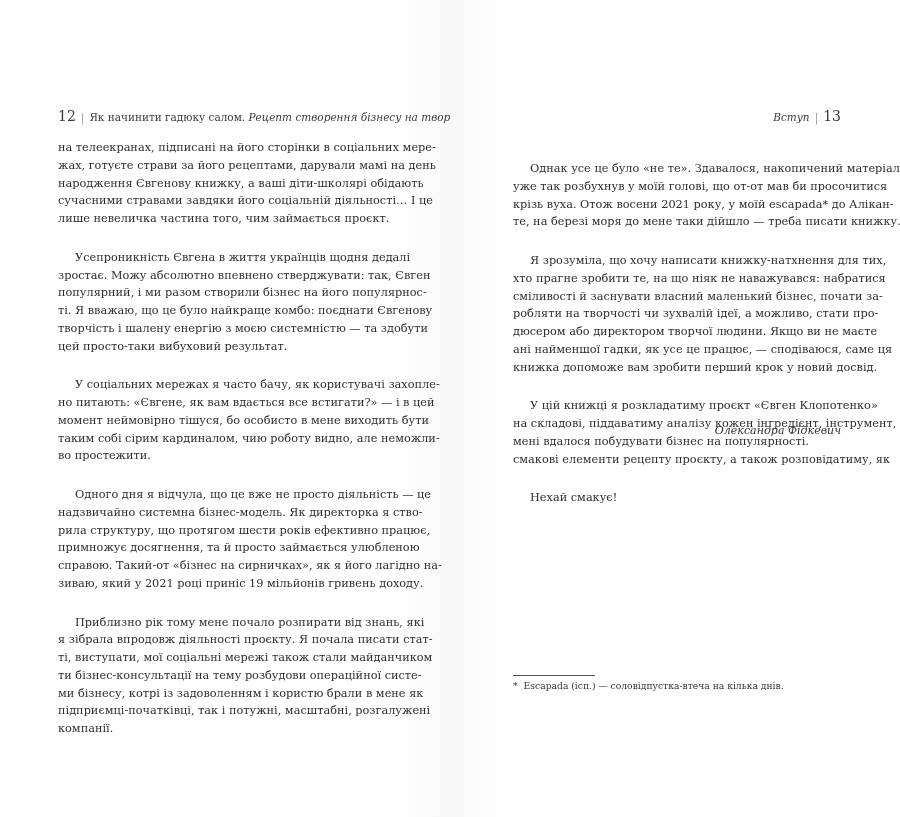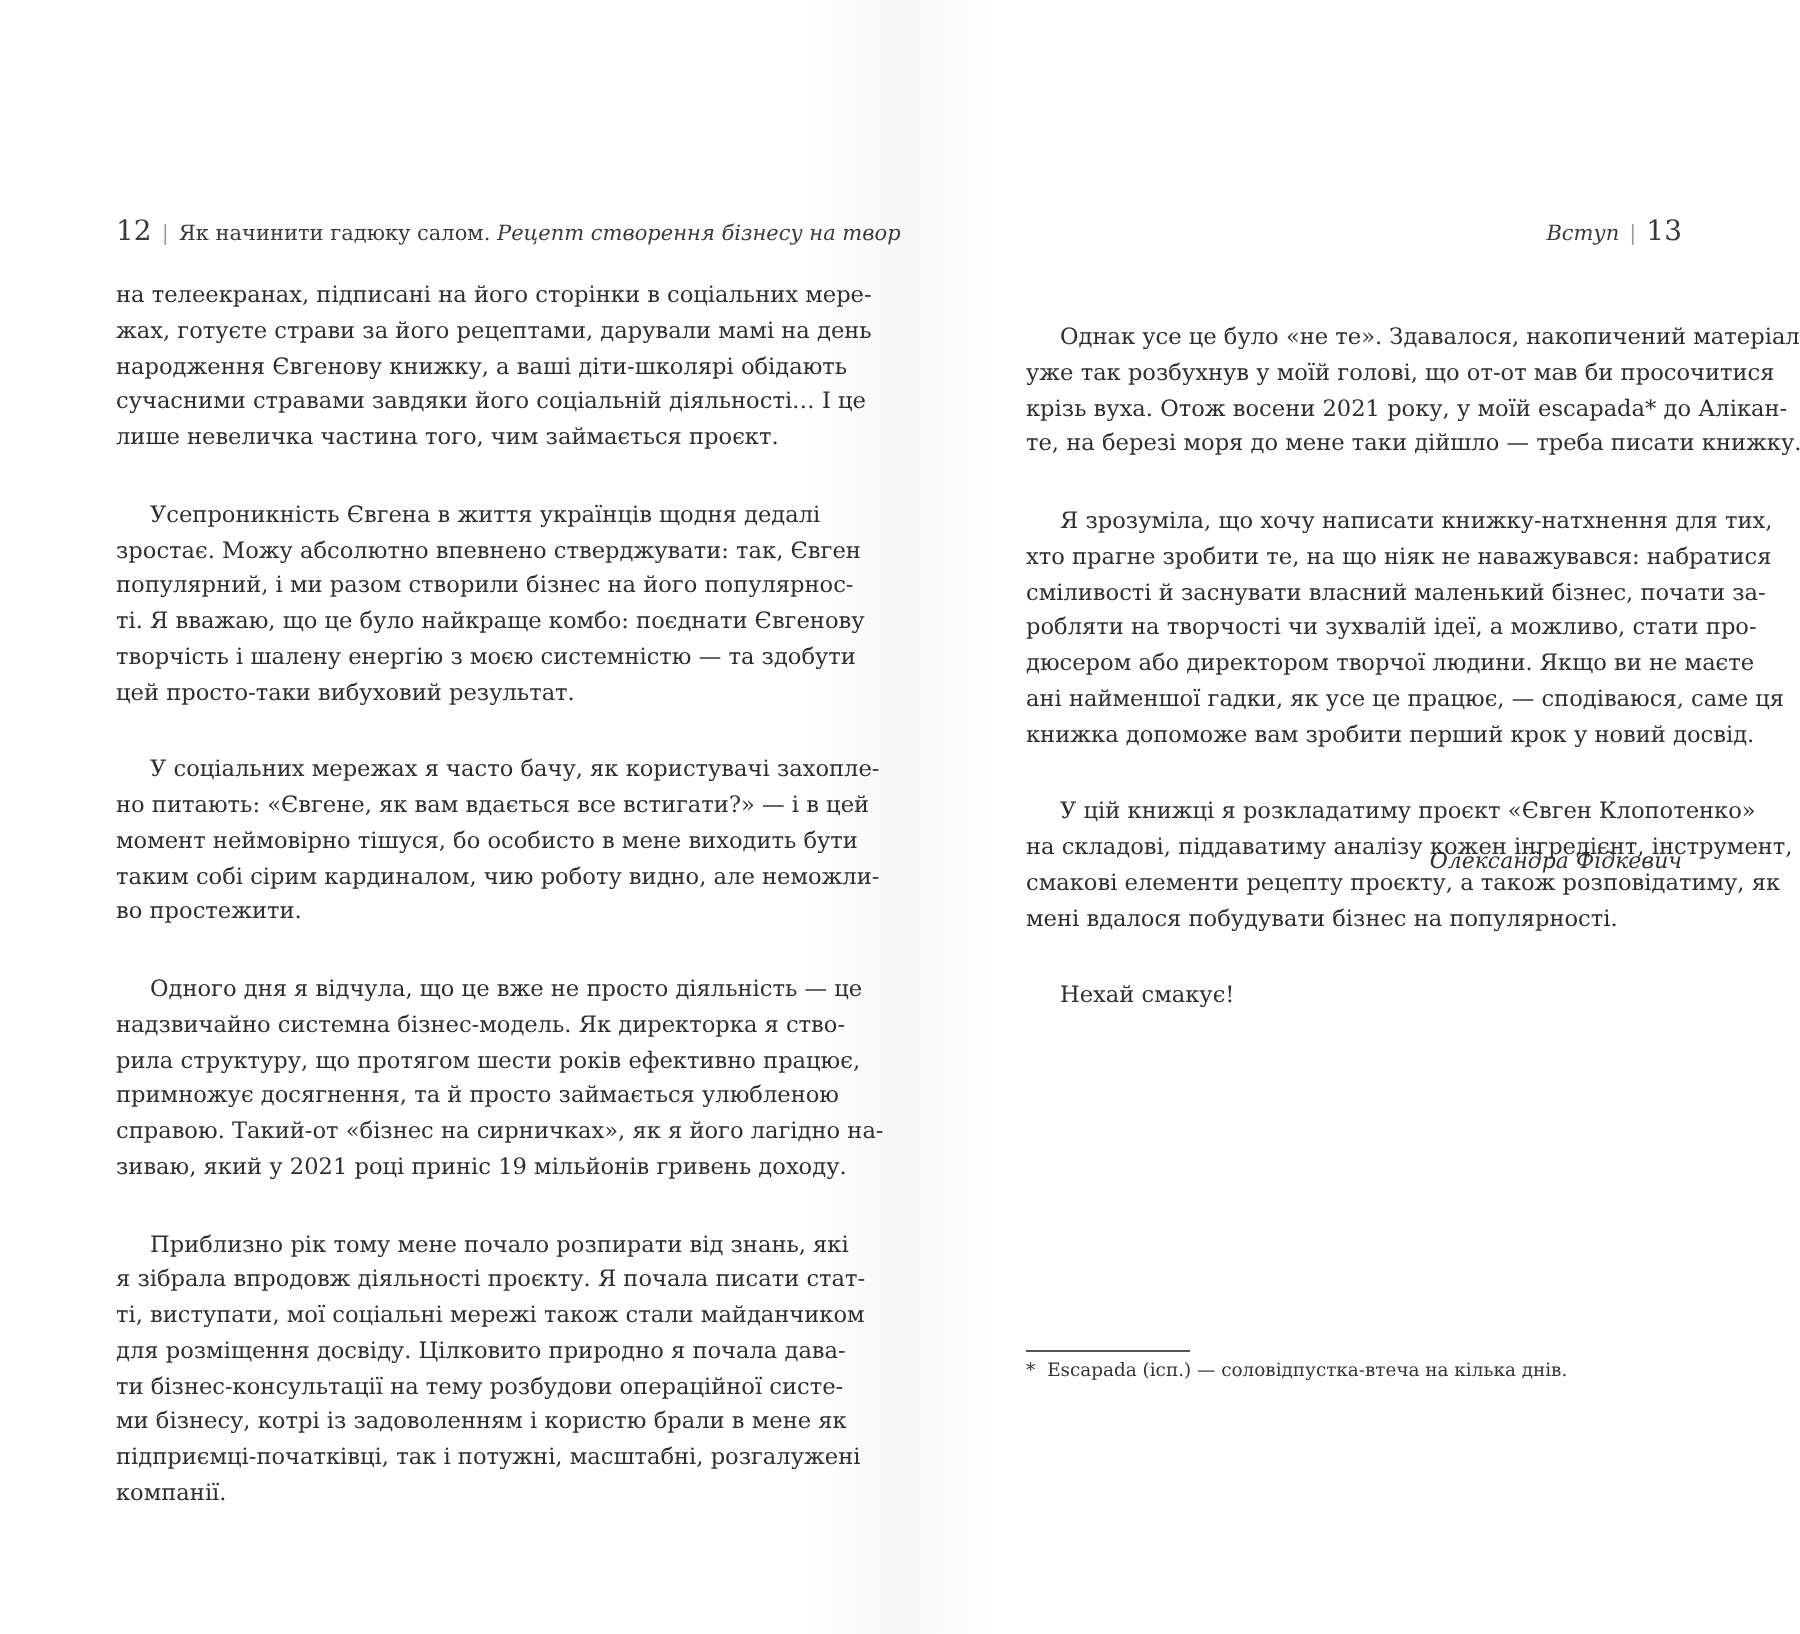"смакові елементи рецепту проєкту, а" span.line { order: before "мені вдалося побудувати бізнес на" -> after "мені вдалося побудувати бізнес на" }
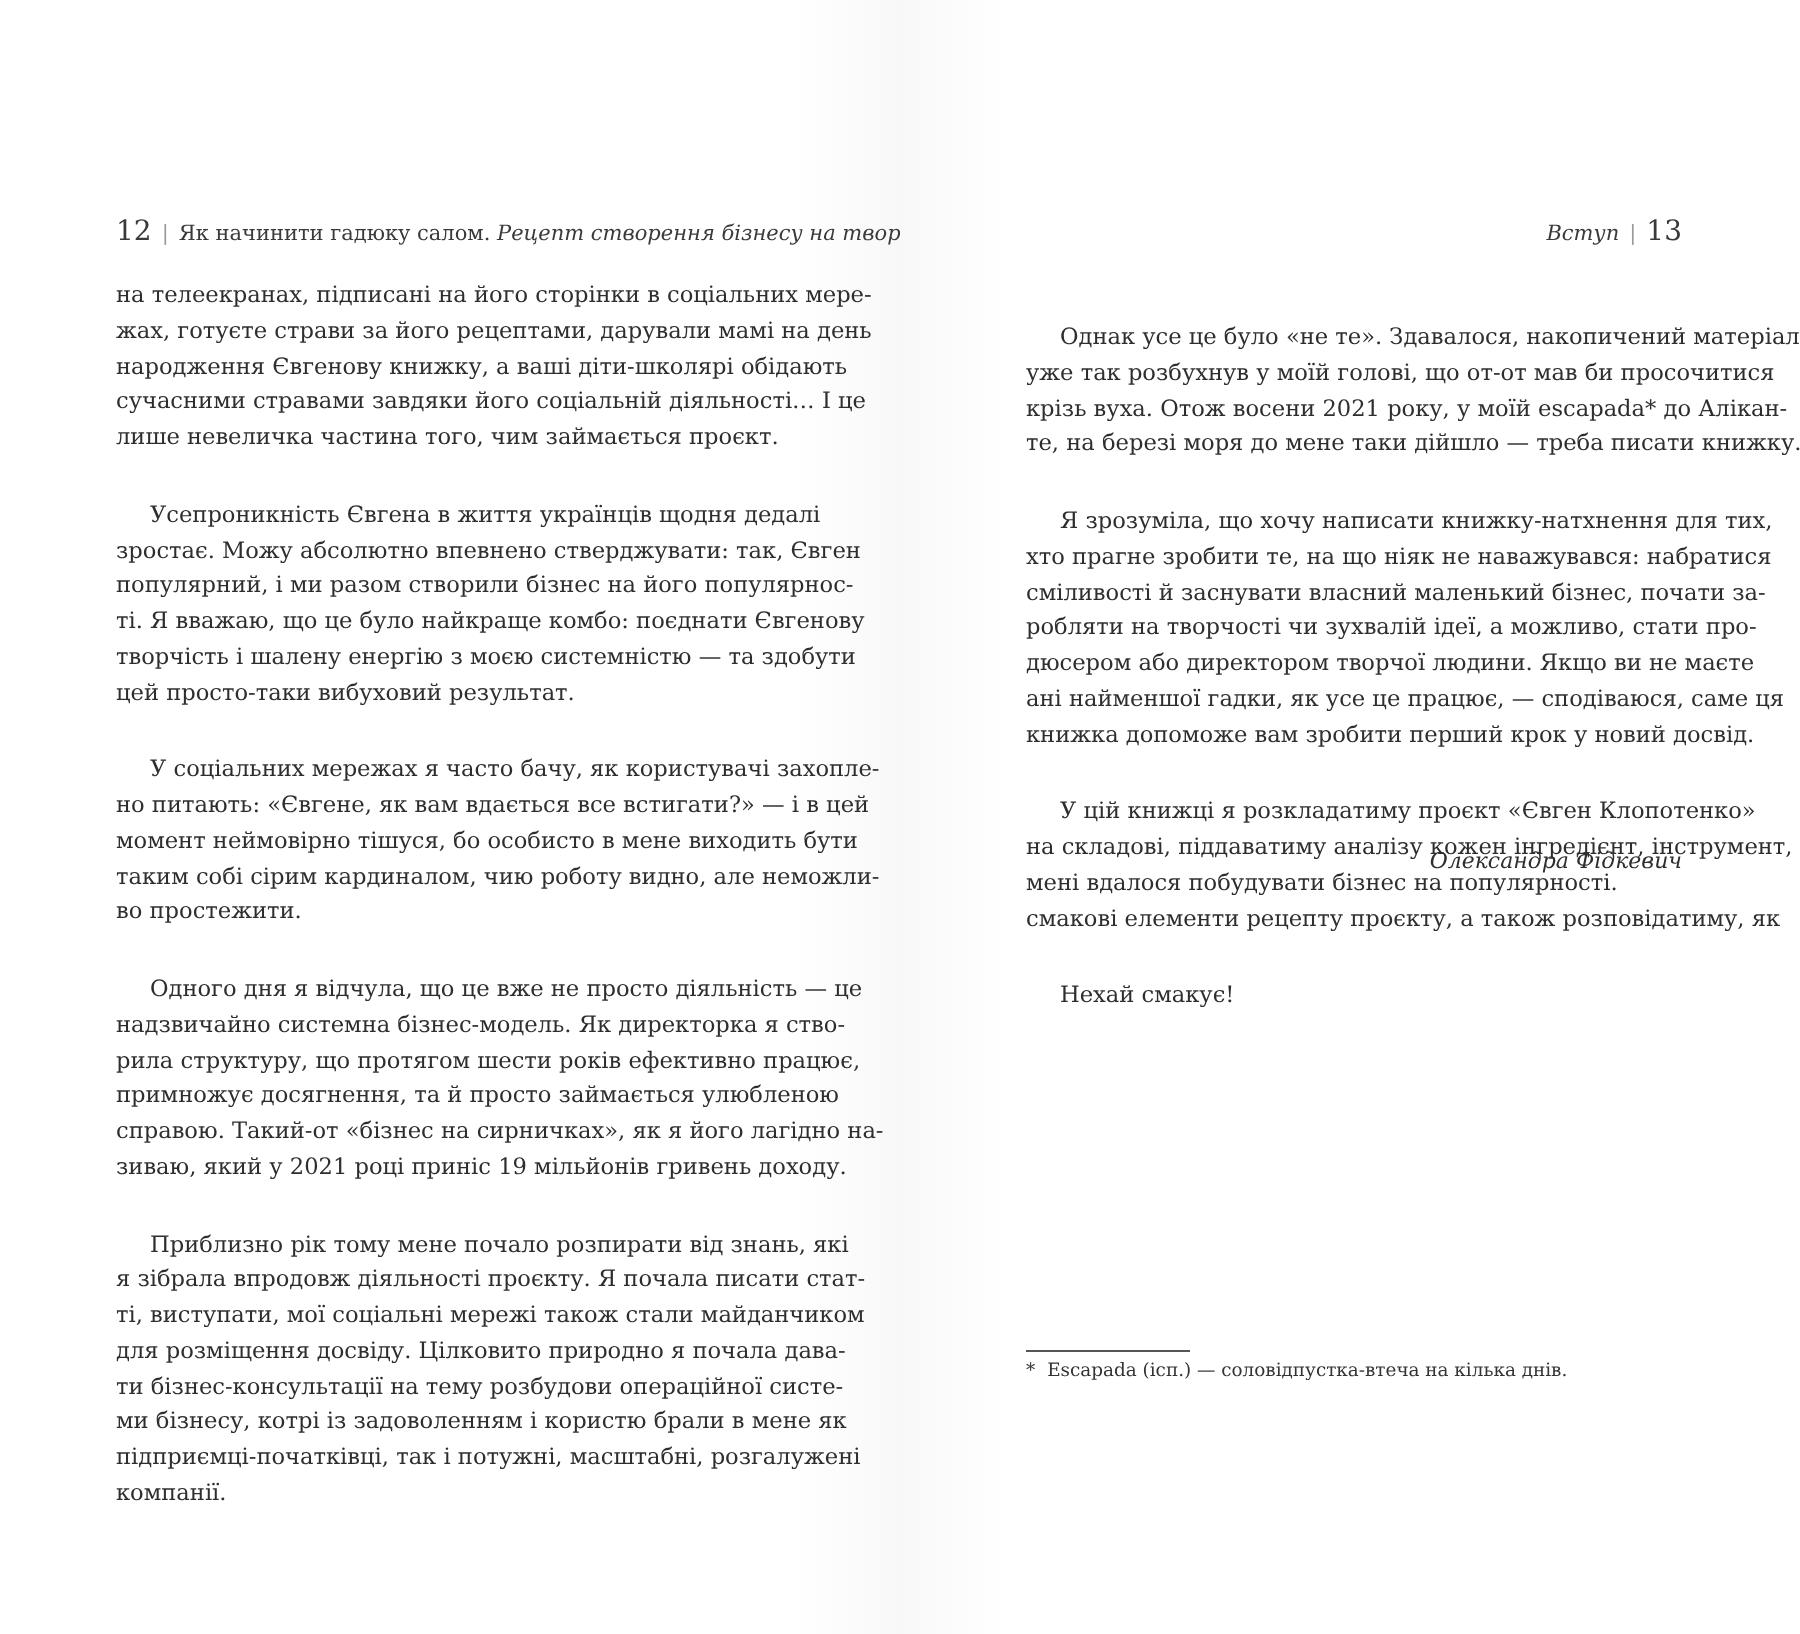"для розміщення досвіду. Цілковито" span.line { html: <span>для розміщення досвіду. Цілковито природно я почала дава-</span> -> none }
